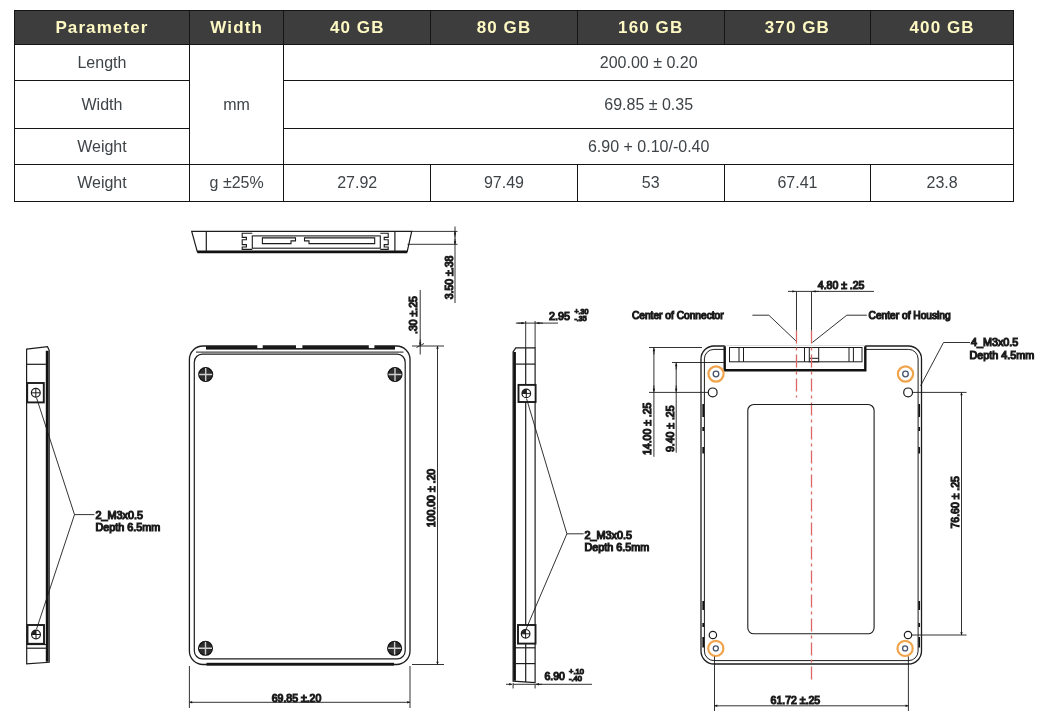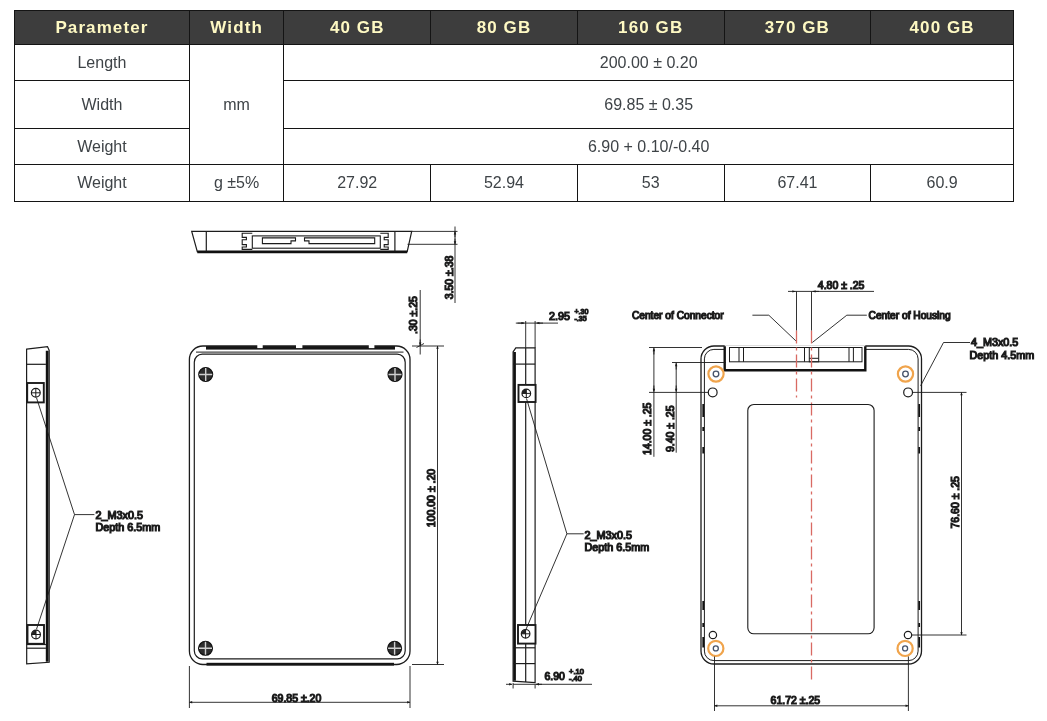"g ±5%" td { text: 5% -> 25% }
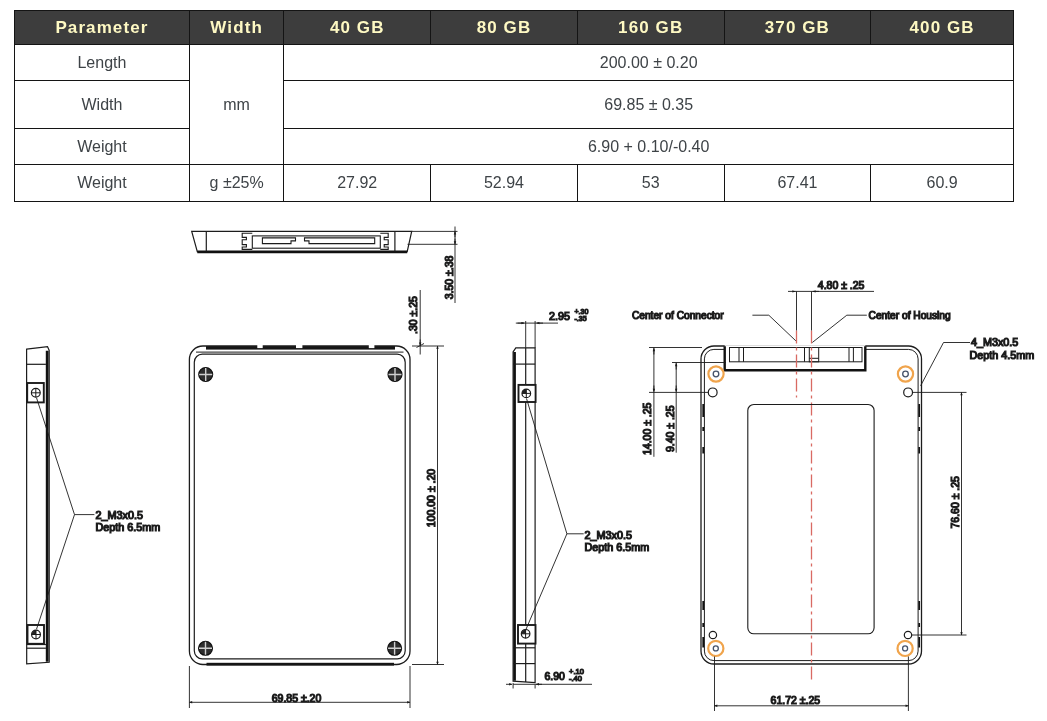"52.94" td { text: 52.94 -> 97.49 }
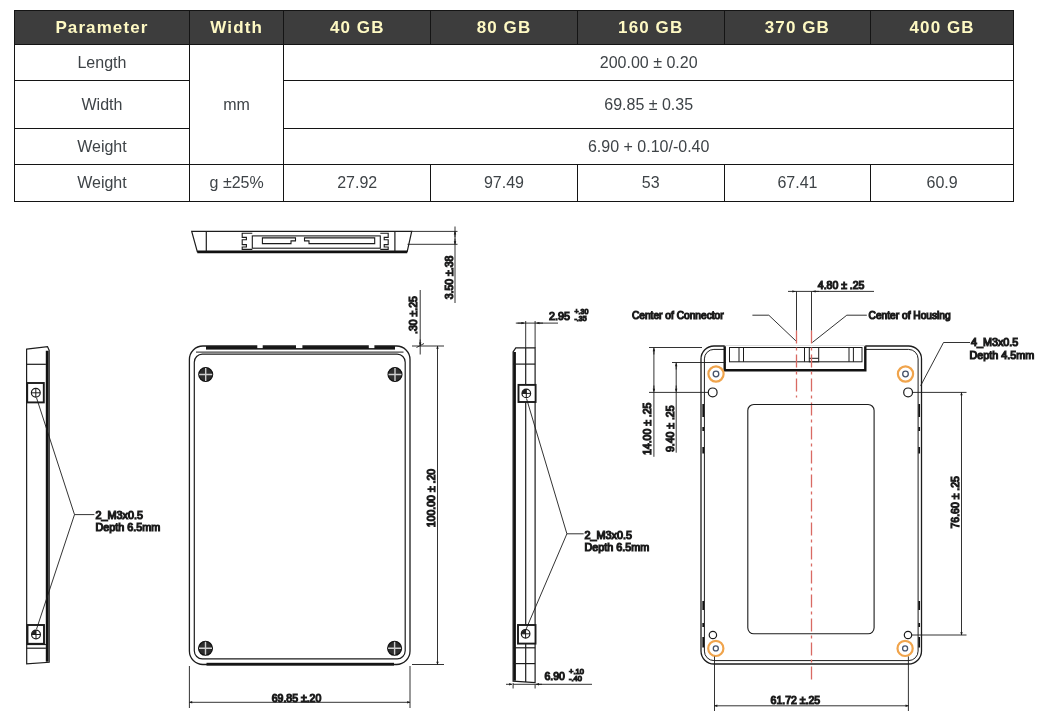"60.9" td { text: 60.9 -> 23.8 }
